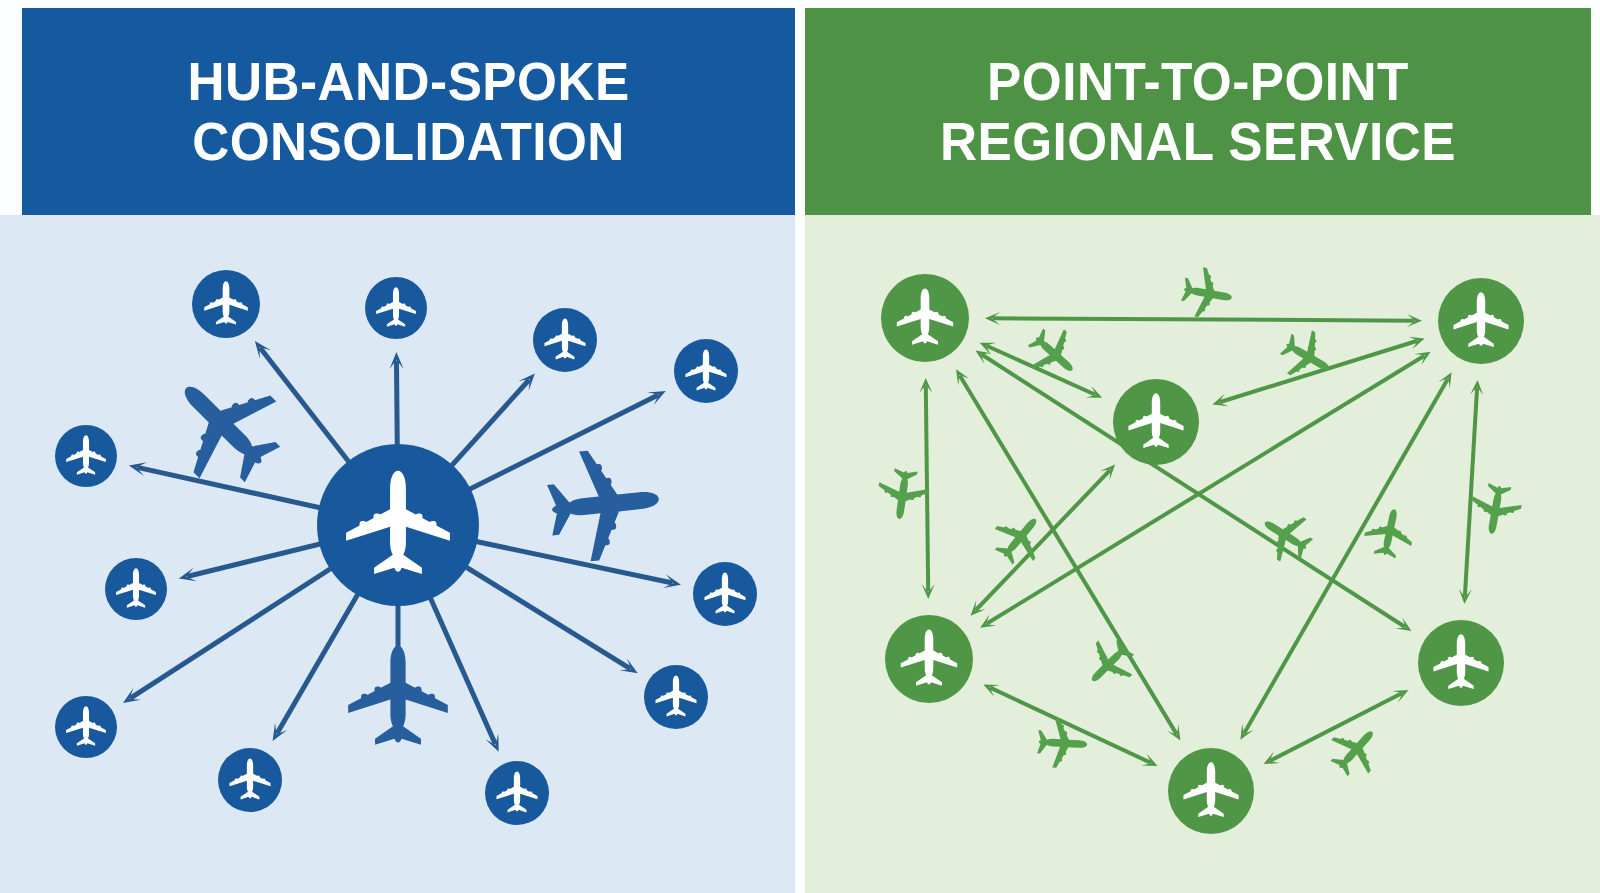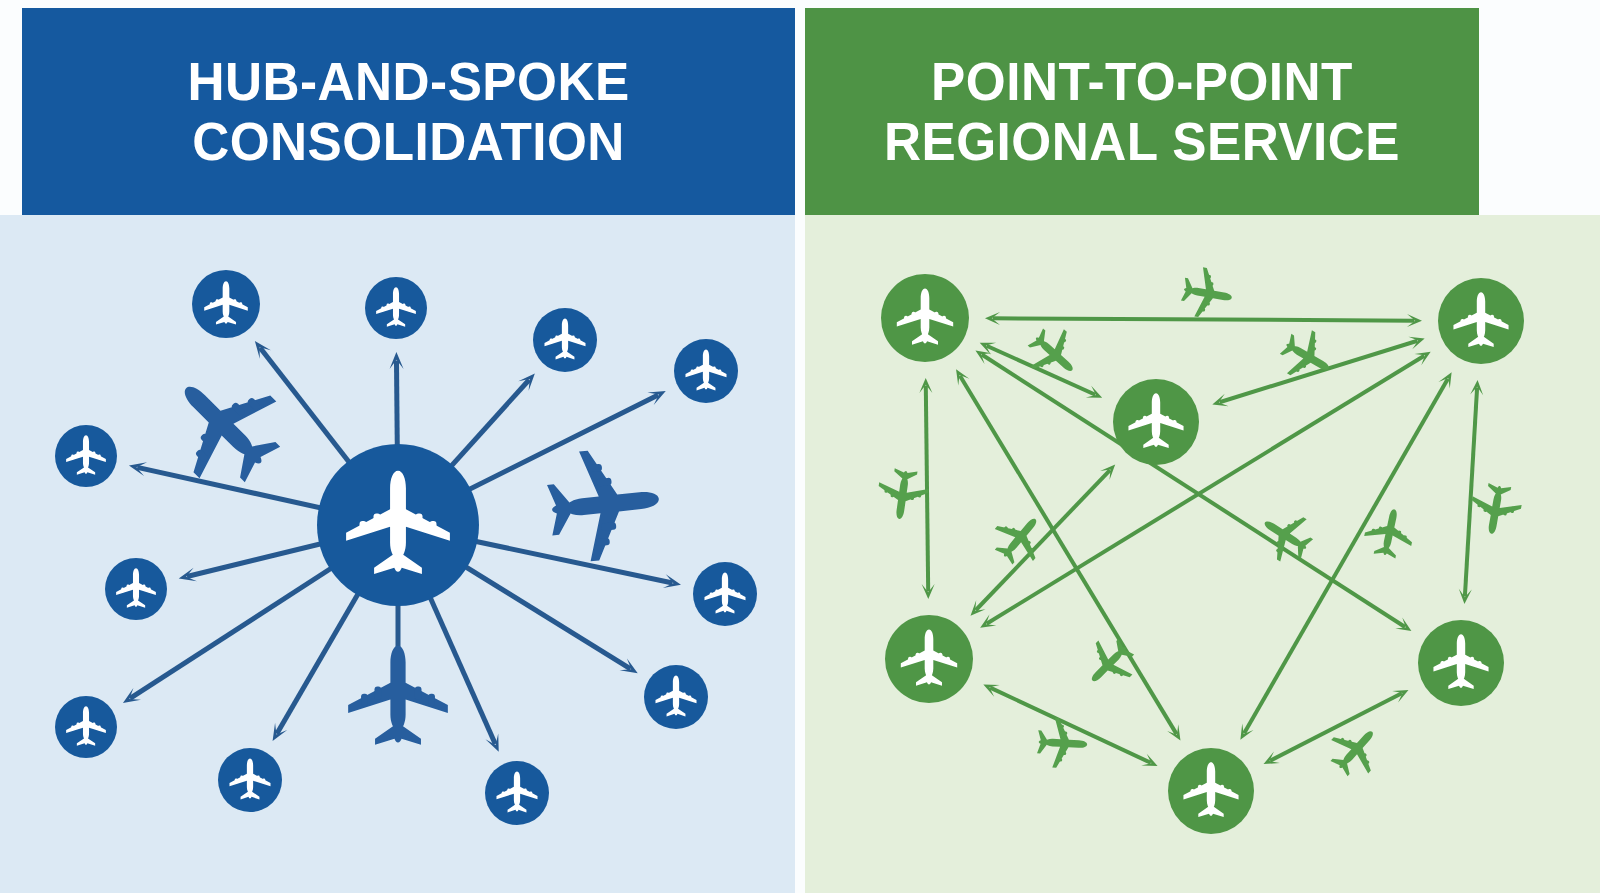"POINT-TO-POINT" .header-right { width: 674px -> 786px }
